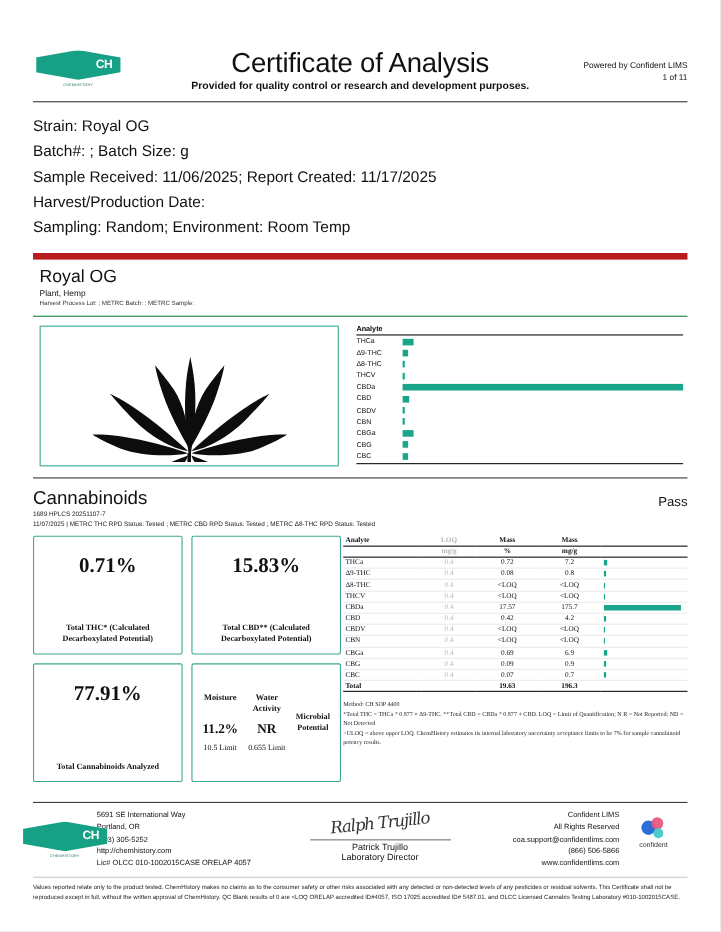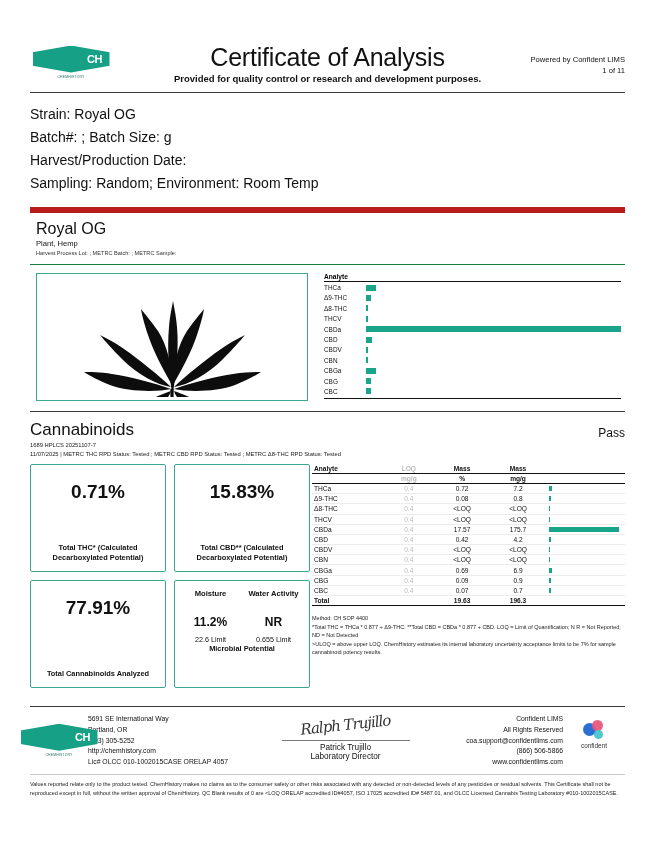"Sample Received: 11/06/2025; Report" div { html: none -> <div>Sample Received: 11/06/2025; Report Created: 11/17/2025</div> }
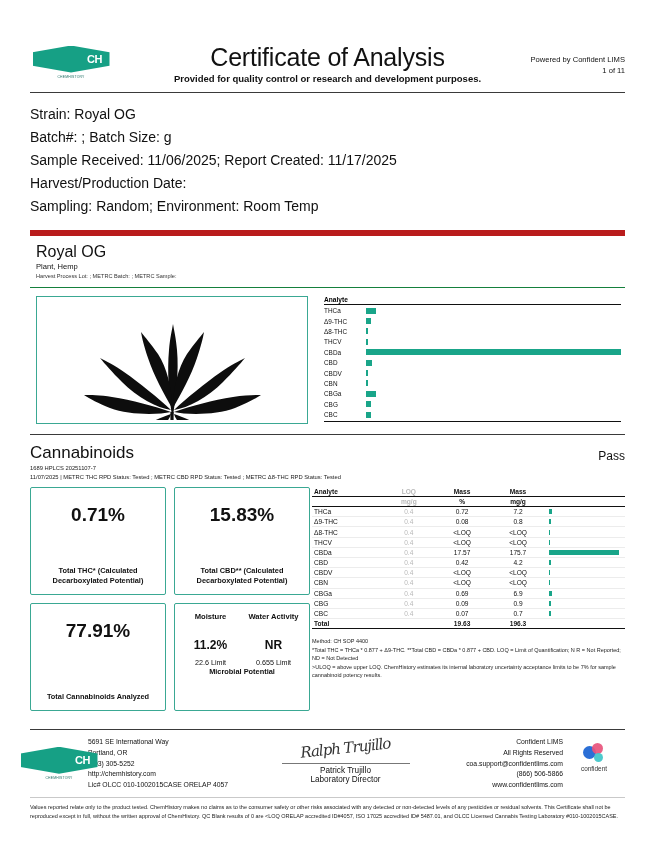"0.71%" .cann-body { font-family: none -> Liberation Serif, serif }
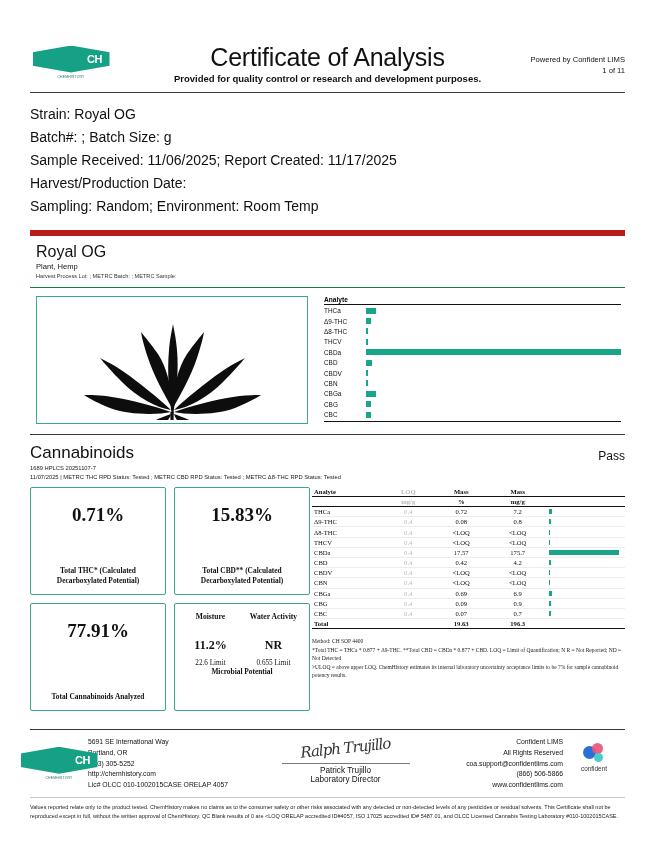"Moisture" .card.split { flex-direction: column -> row; justify-content: flex-start -> center }
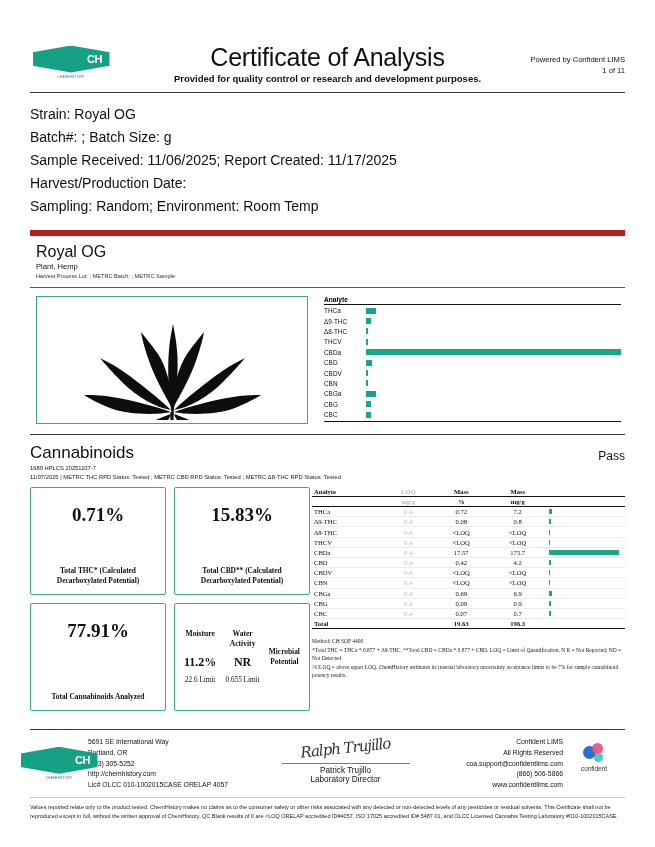"22.6 Limit" div.lim { text: 22.6 -> 10.5 }
